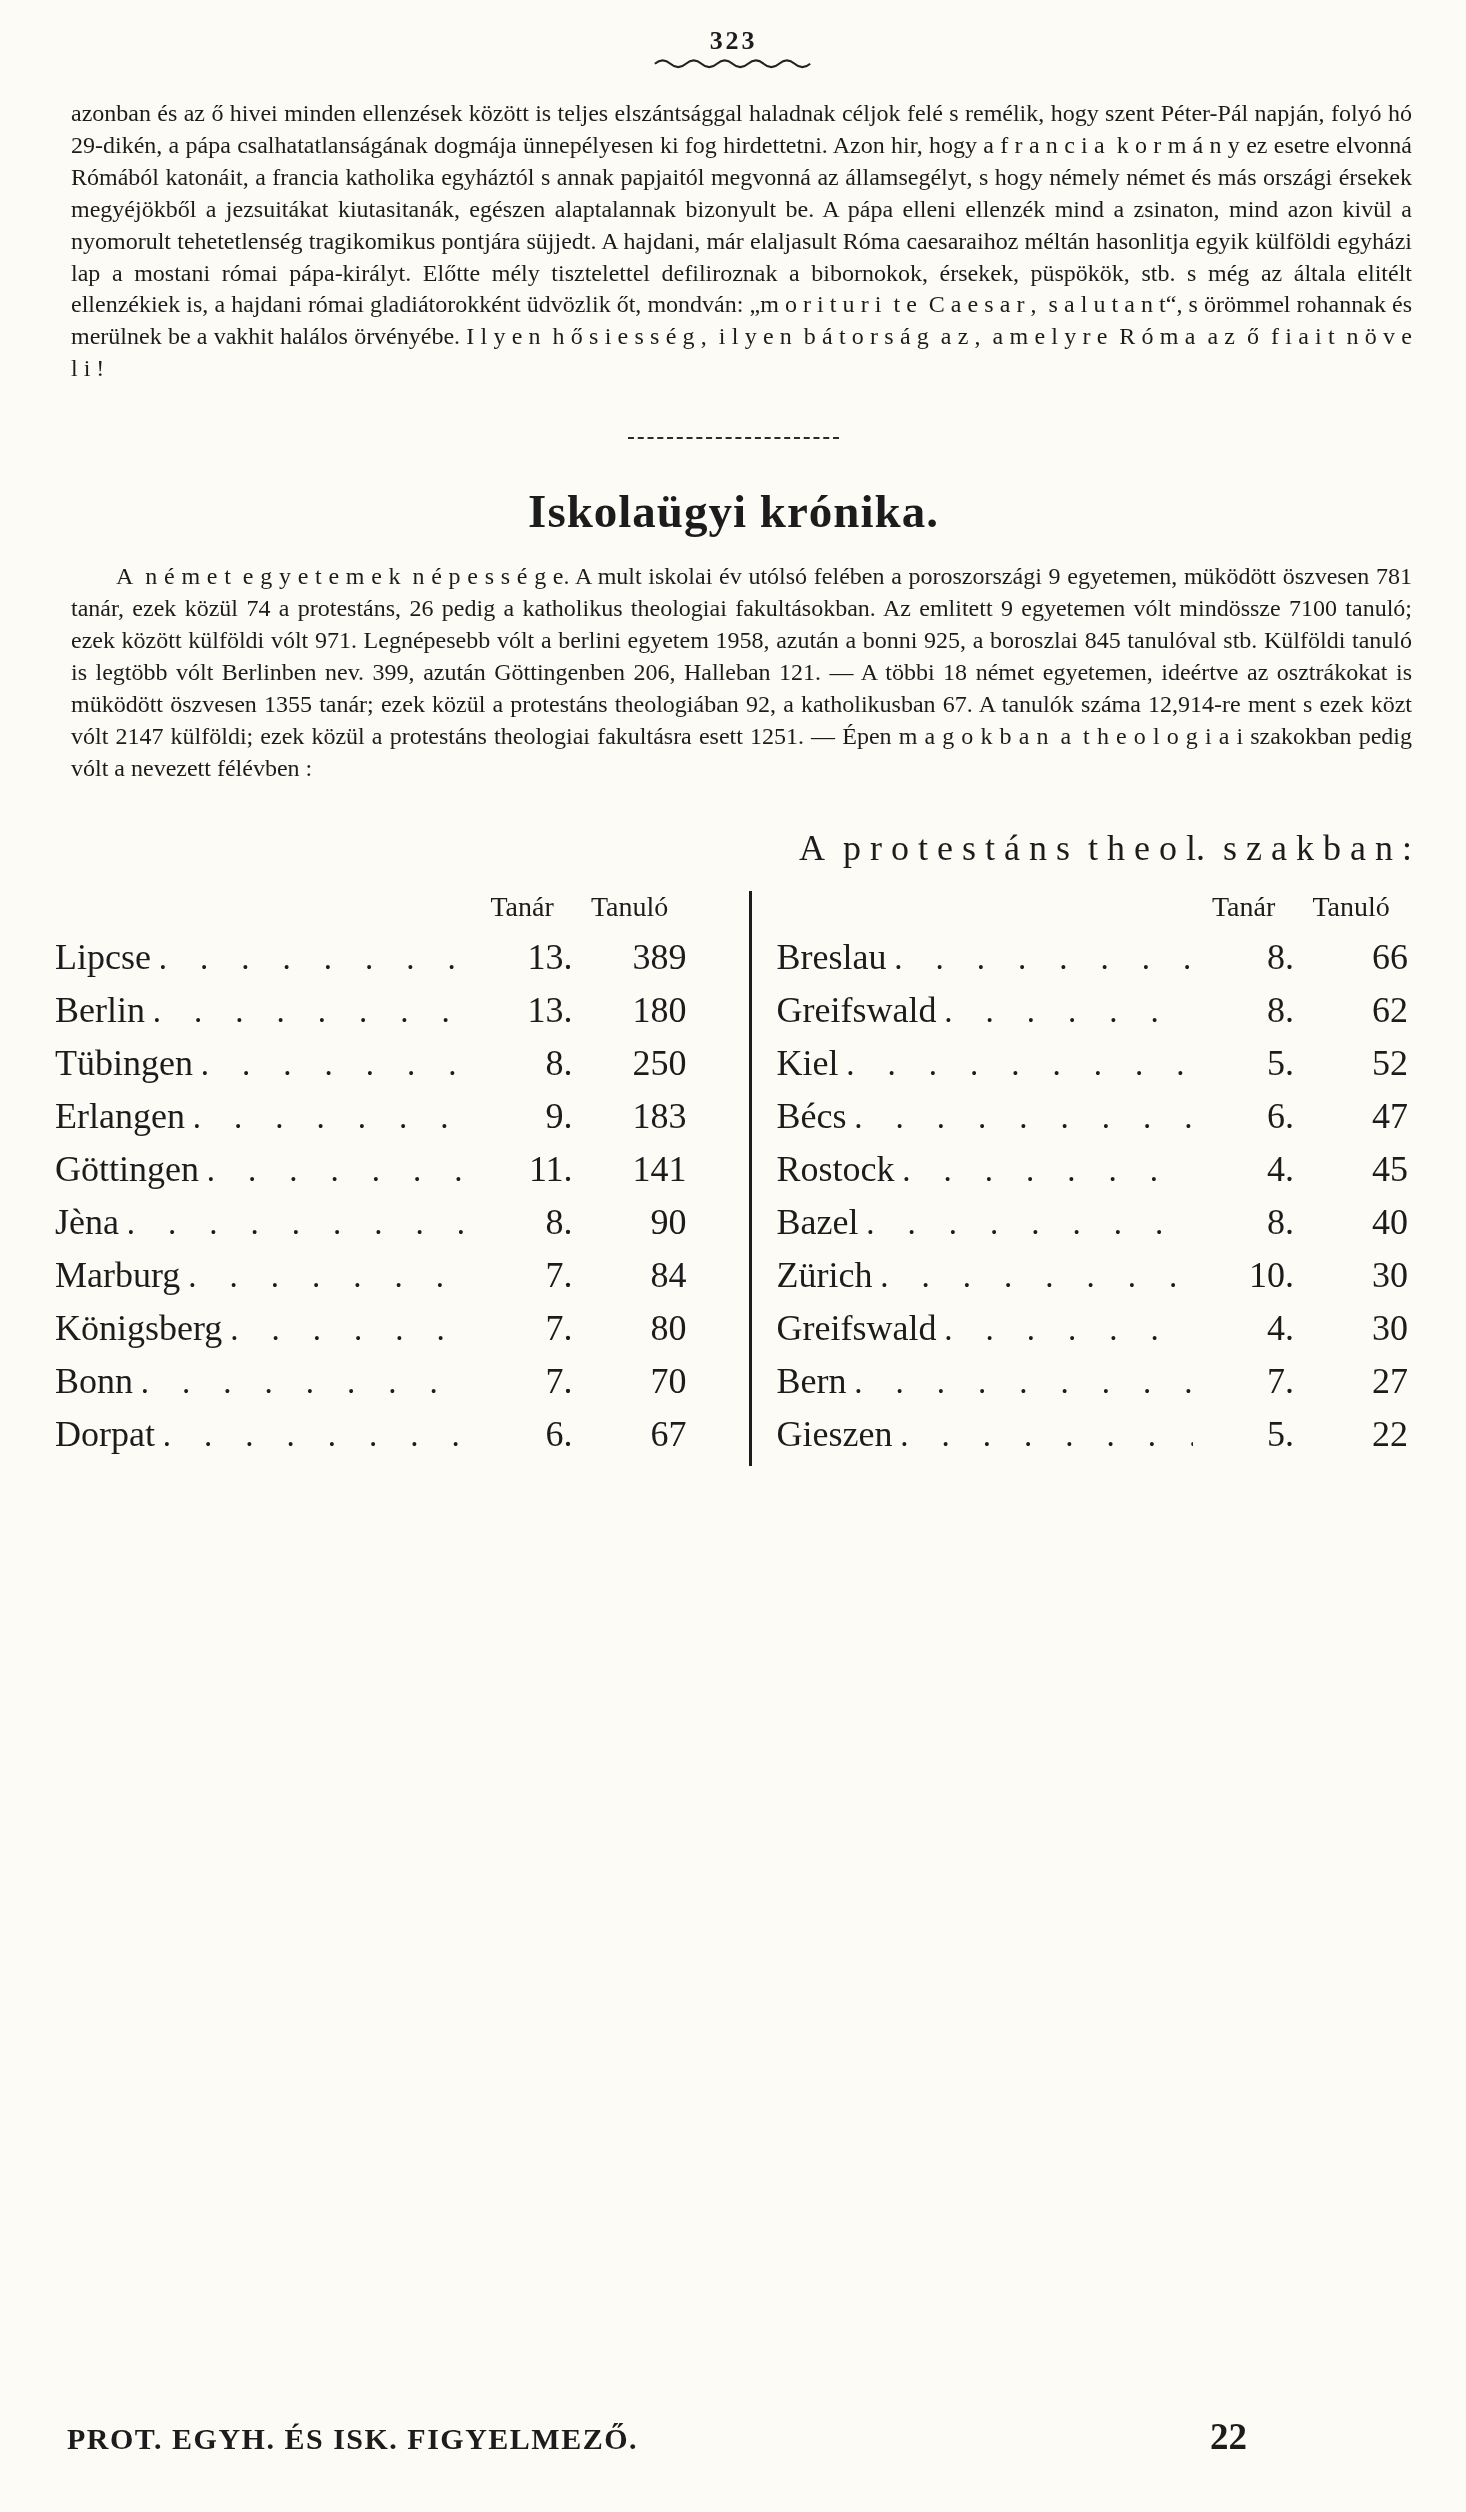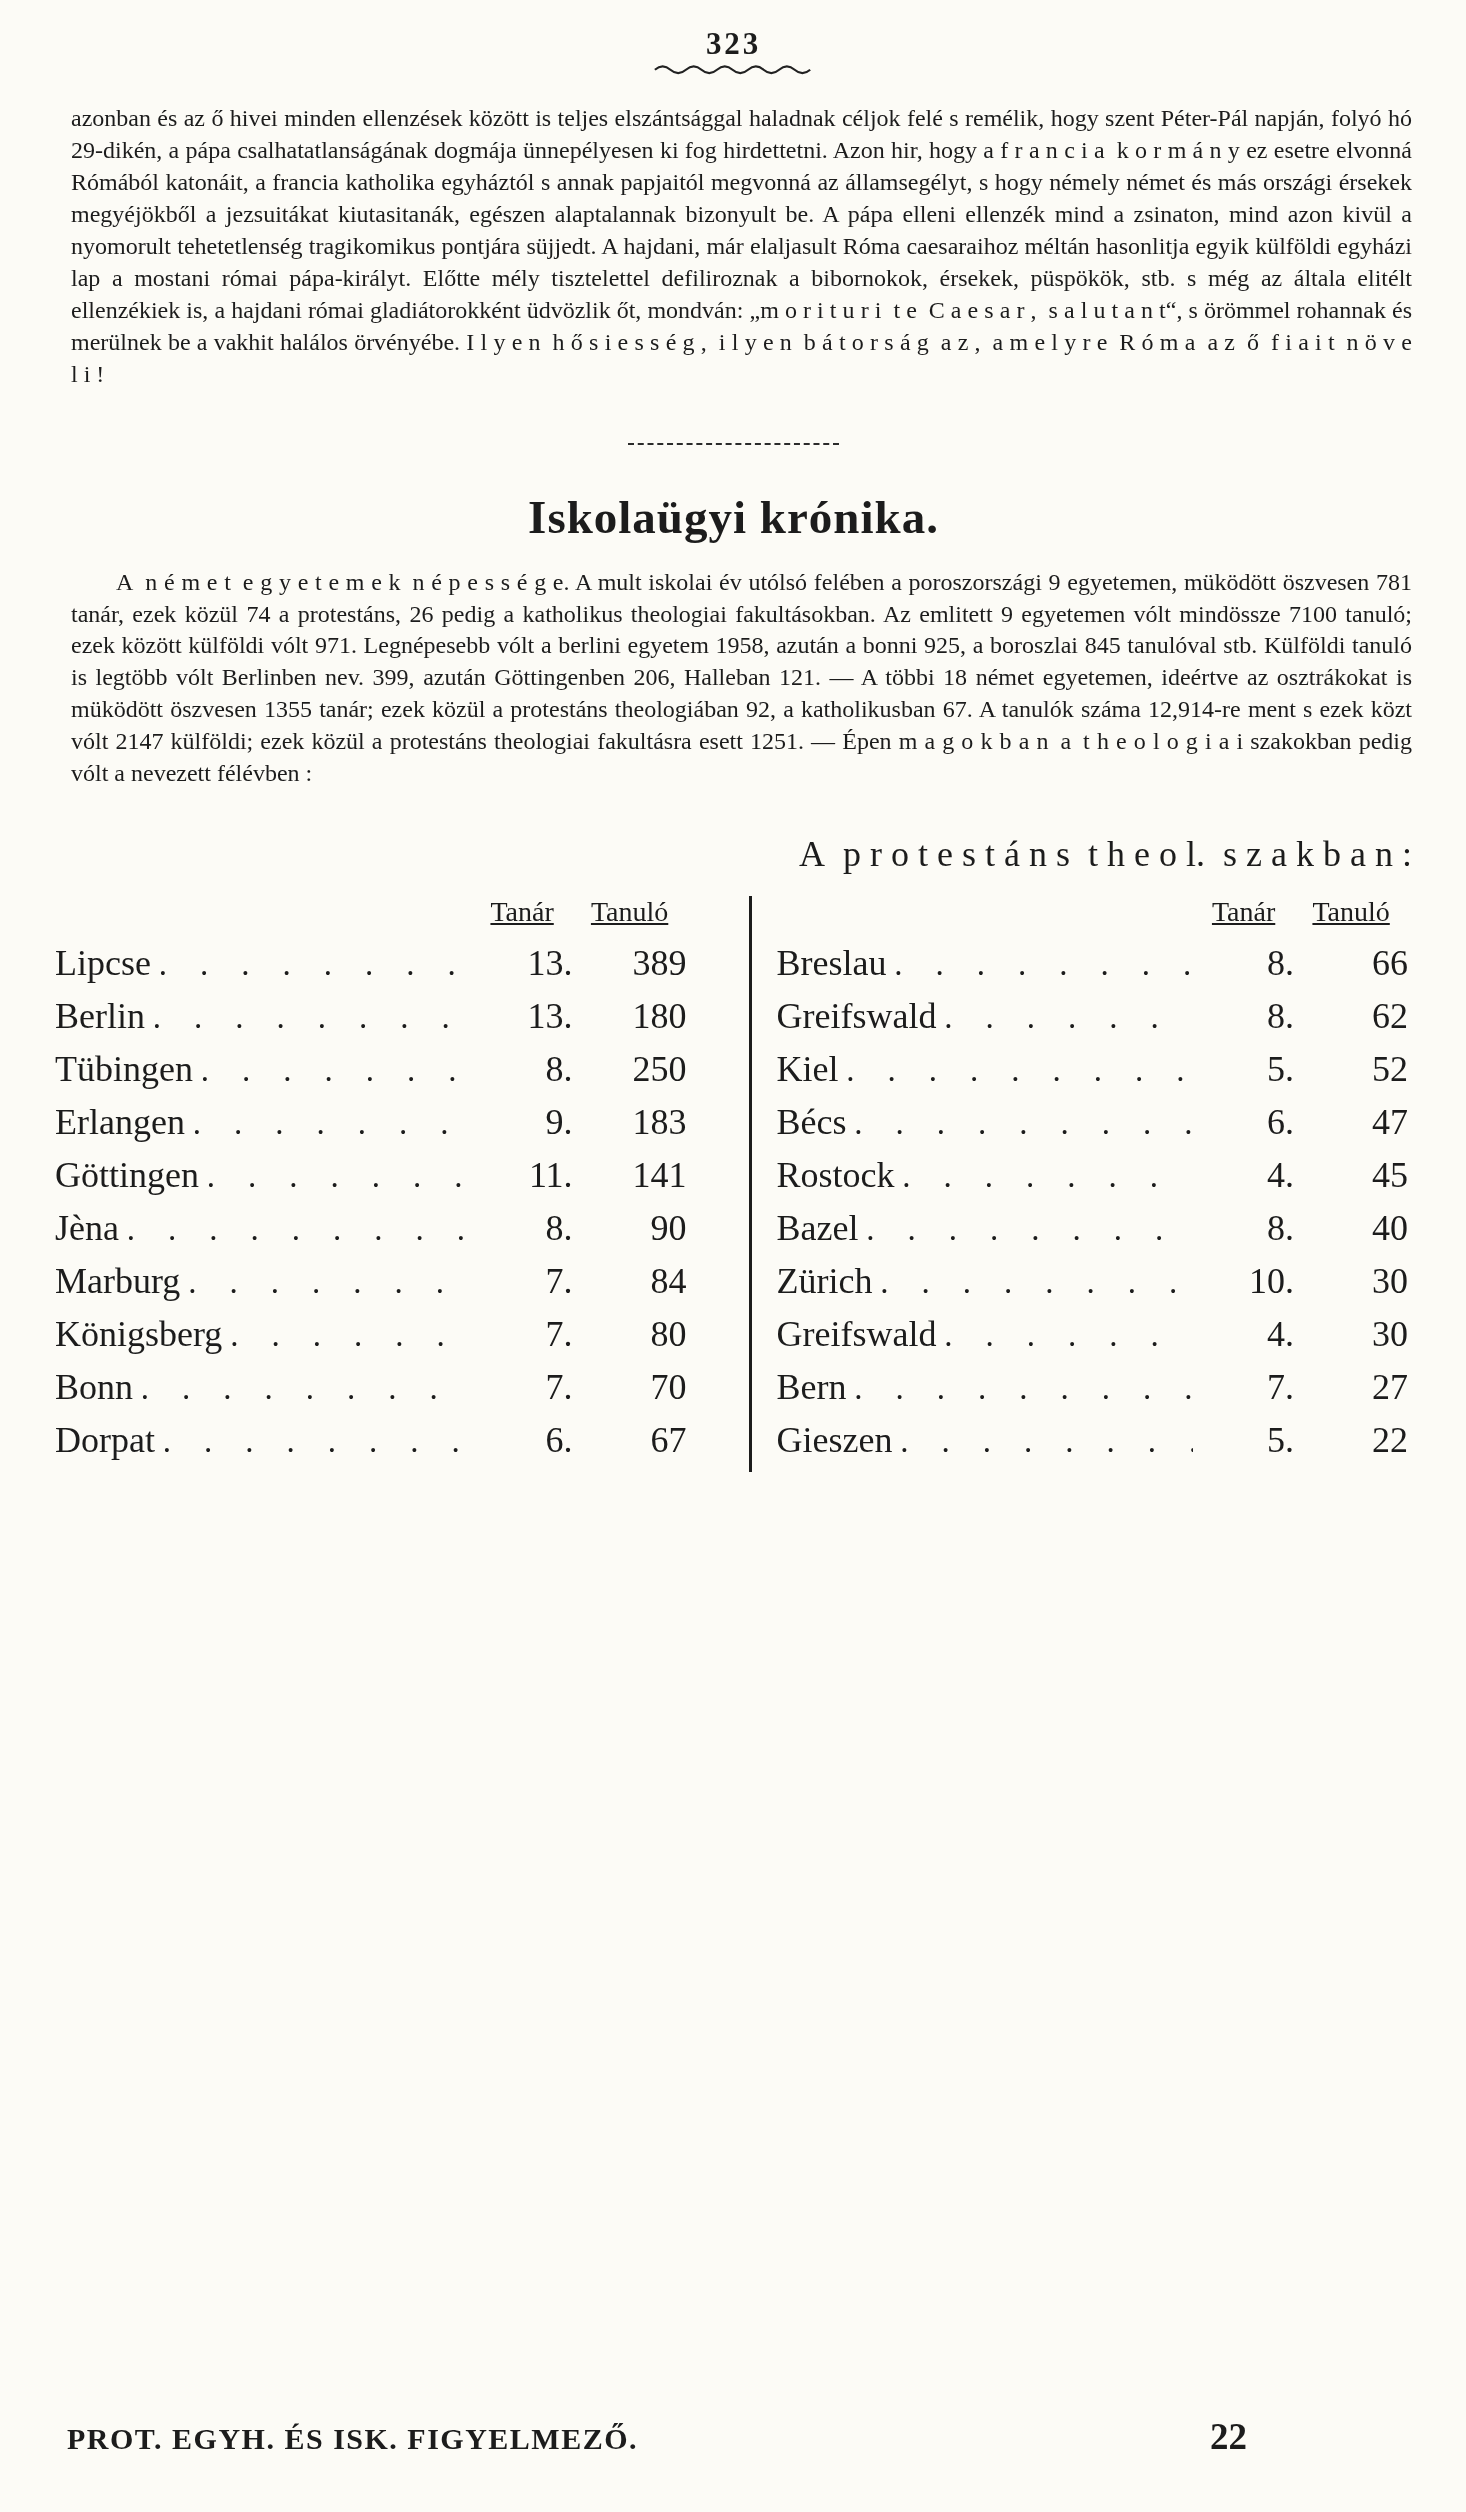"323" .pagenum { font-size: 31px -> 26px }
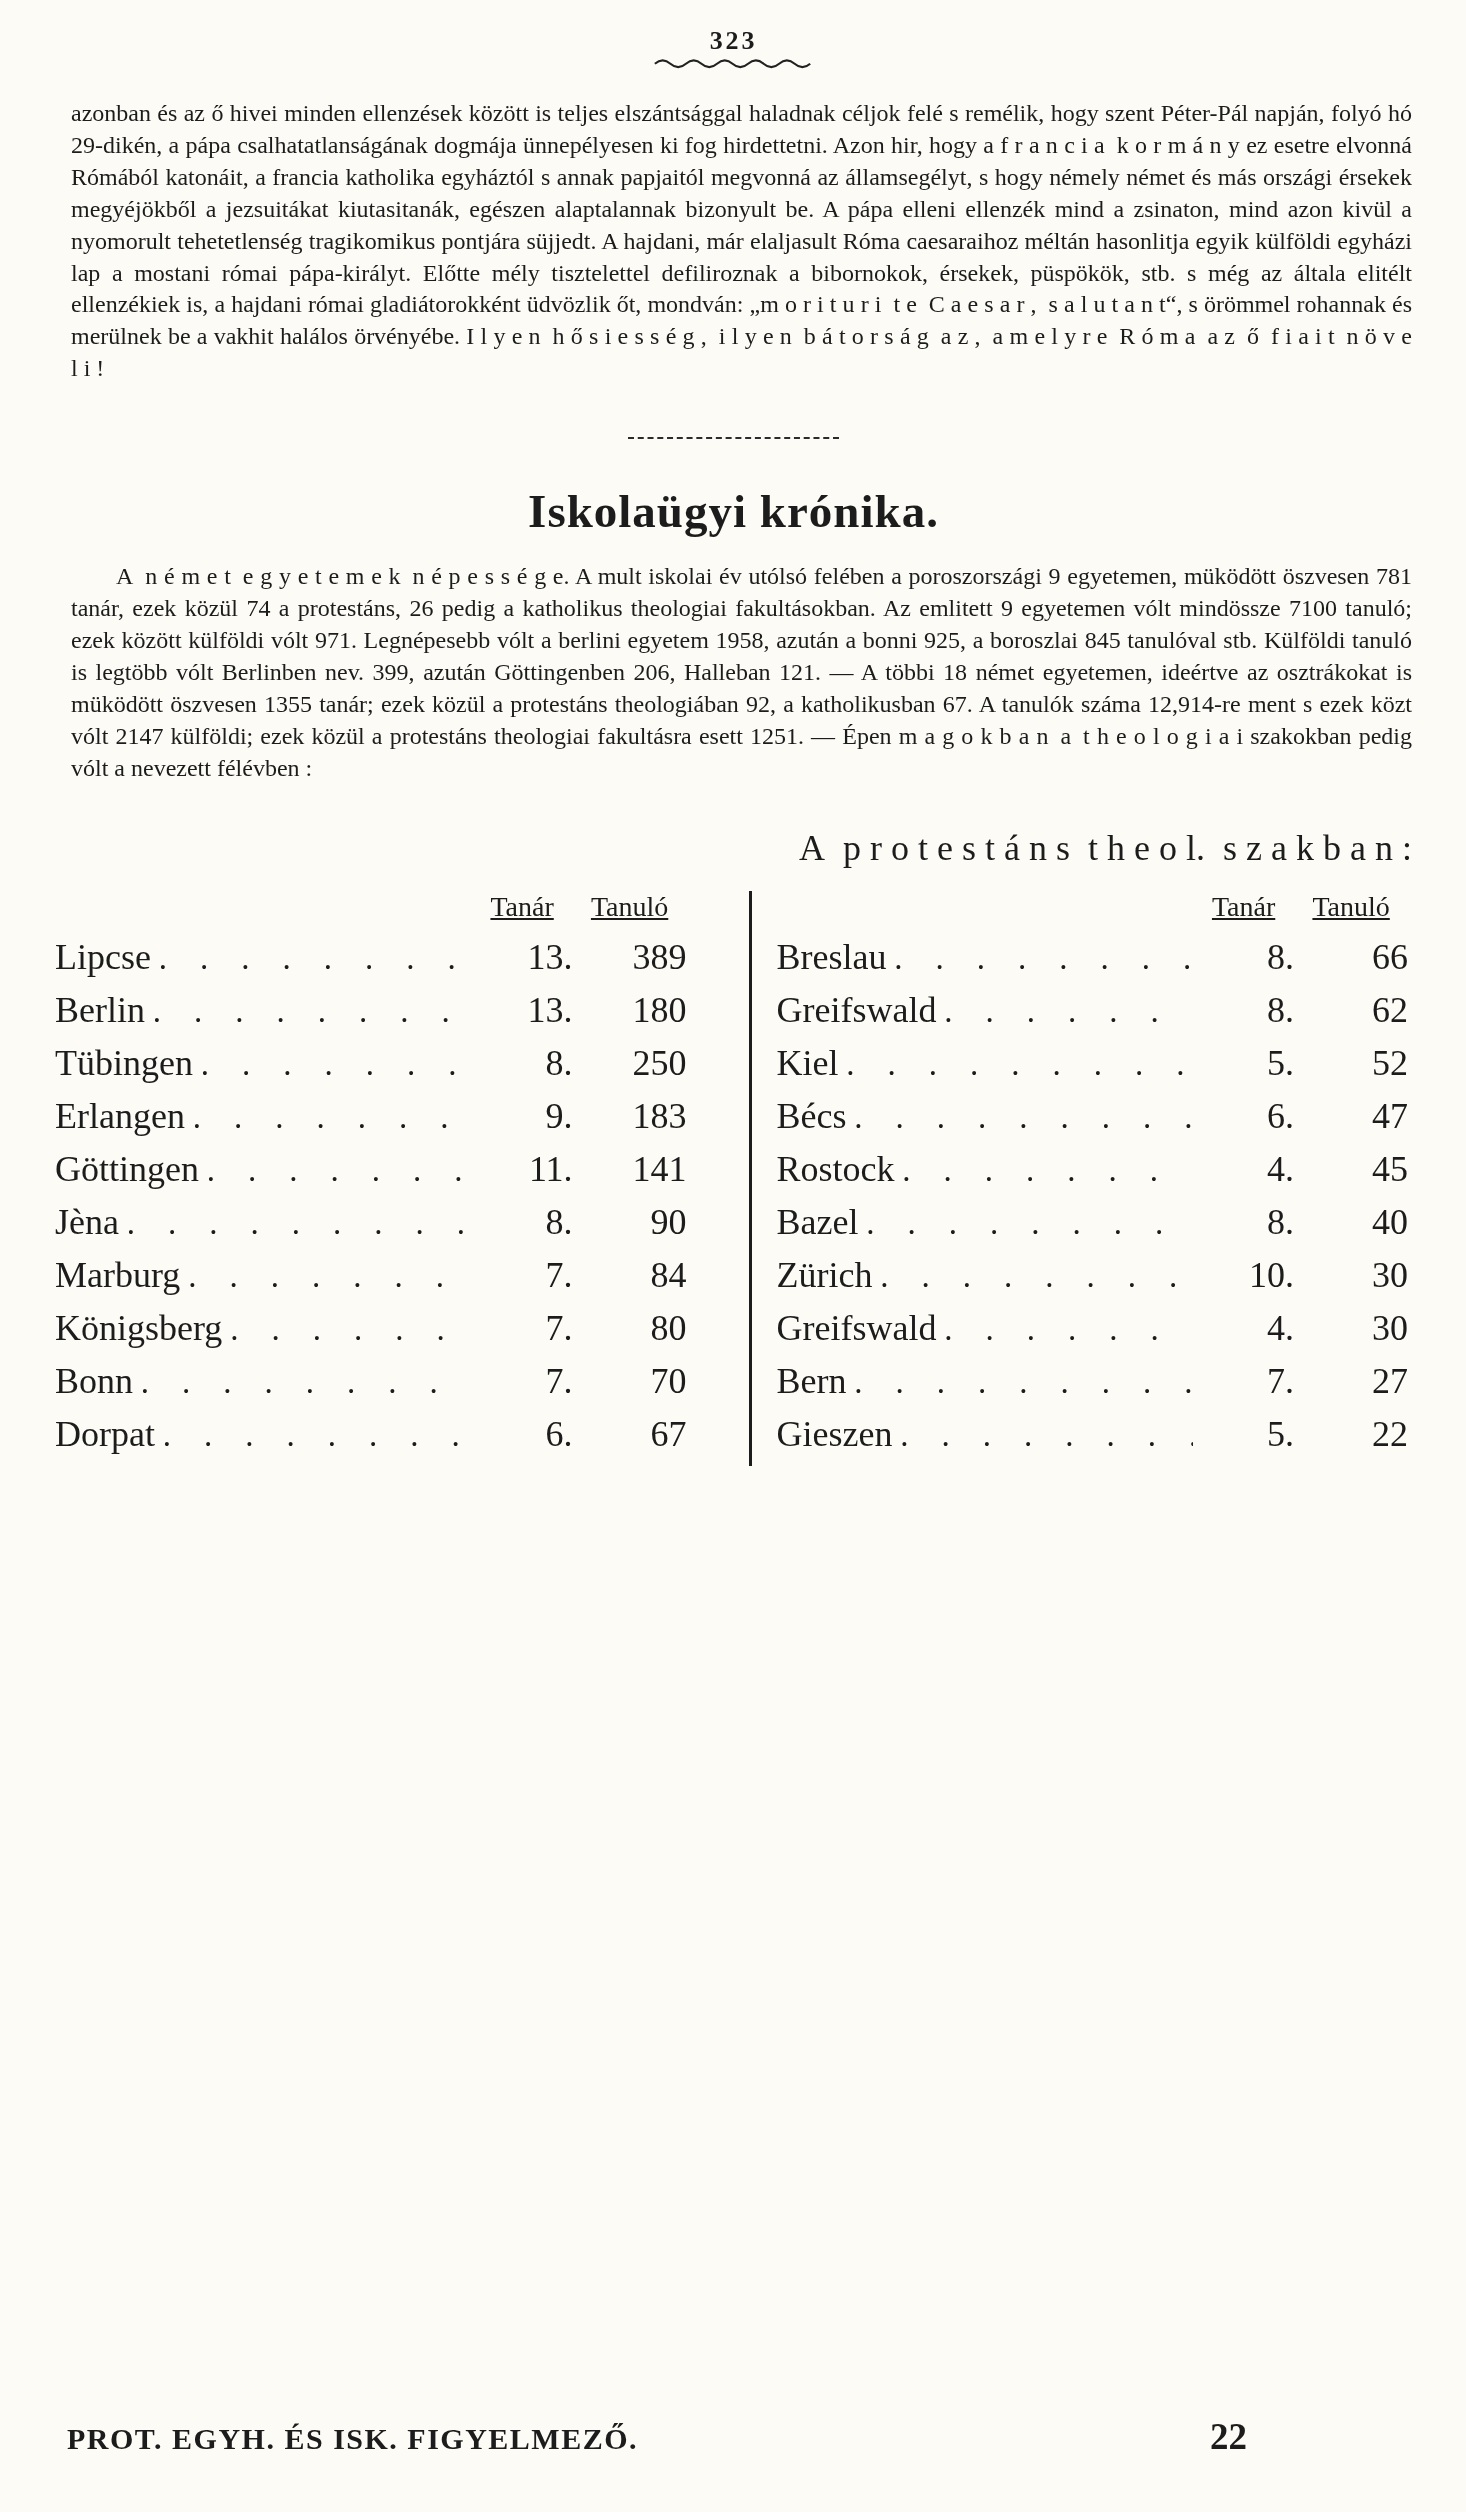"Tanár" .t-head .h { text-decoration: underline -> none }
